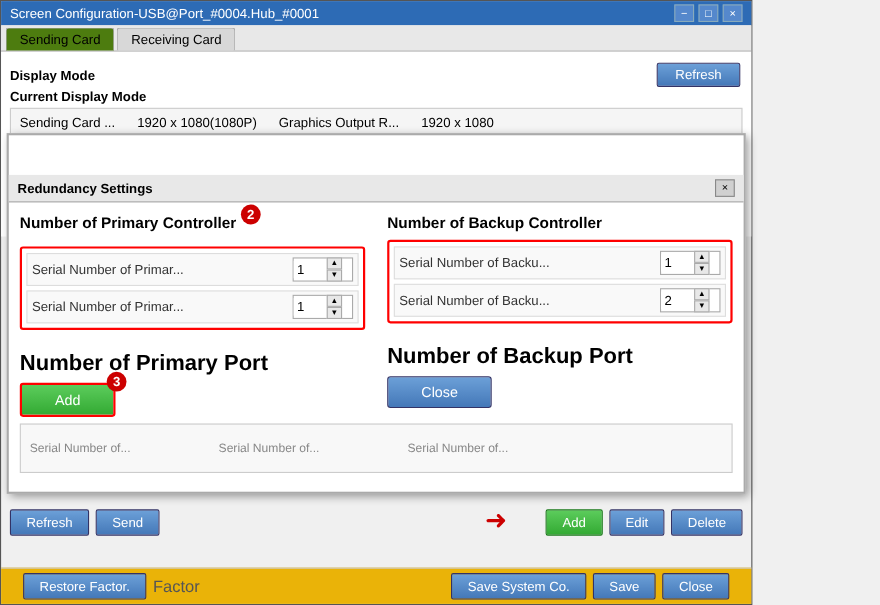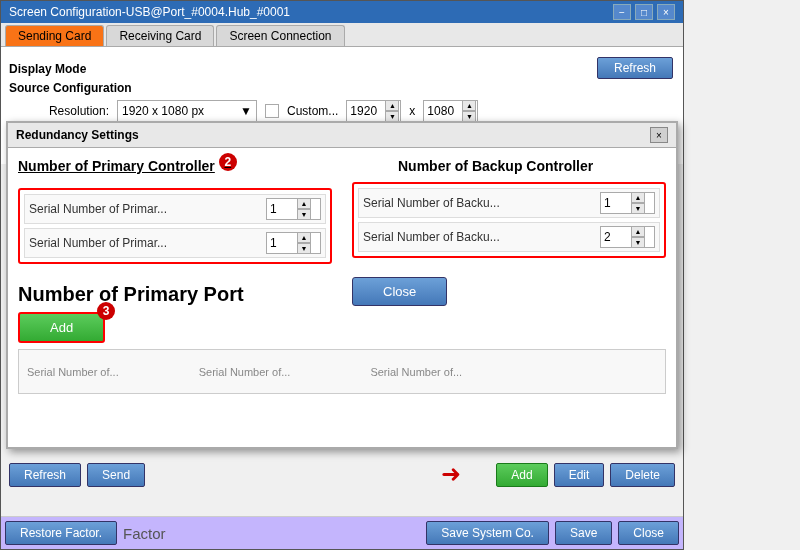"Sending Card" .tab.active { background: #f97316 -> #4d7c0f }
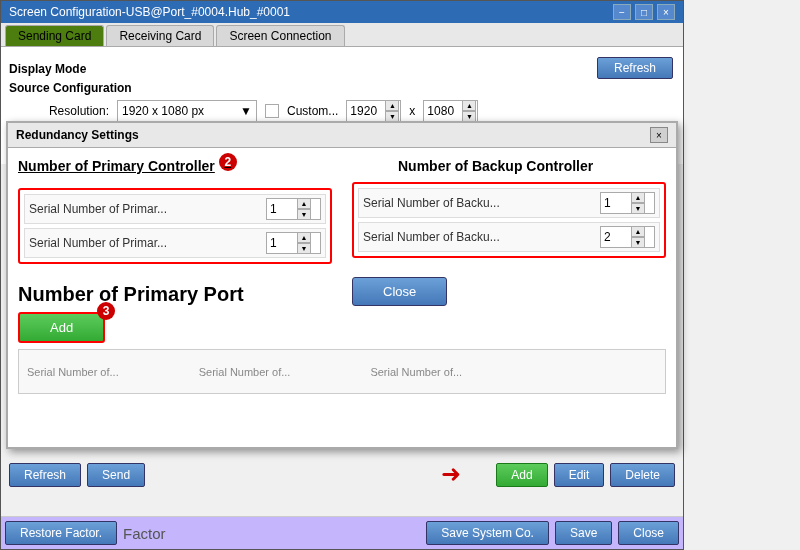"Screen Connection" div.tab { html: <div>Screen Connection</div> -> none }
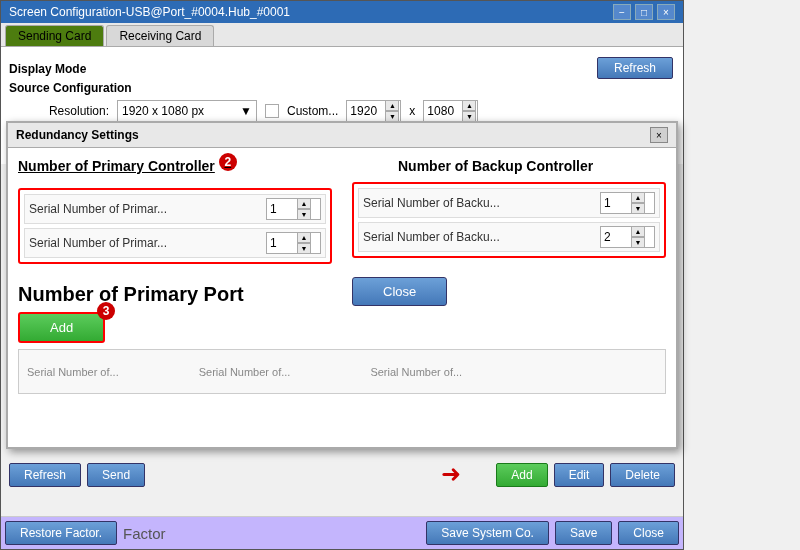"Current Display Mode" div { html: none -> <div> <div>Current Display Mode</div> <div> <span>Sending Card ...</span> <span>1920 x 1080(1080P)</span> <span>Graphics Output R...</span> <span>1920 x 1080</span> </div> </div> }
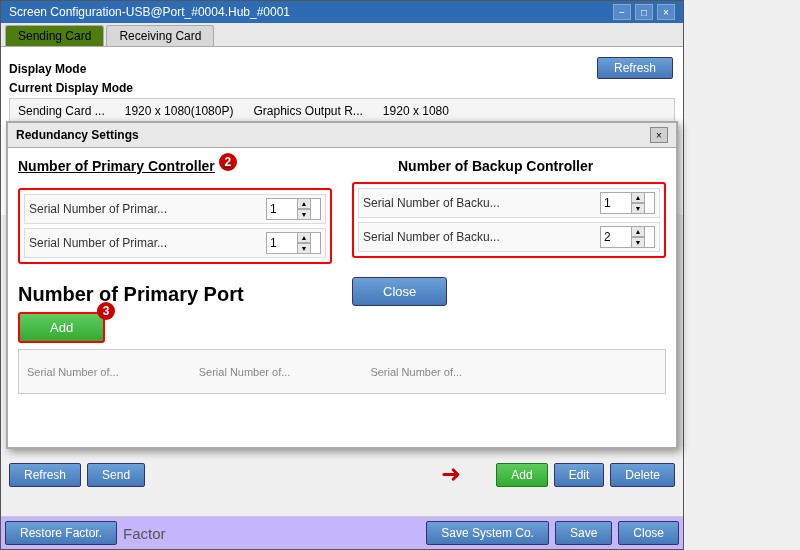"Redundancy Settings" .dialog-title-bar { margin-top: none -> 36px }
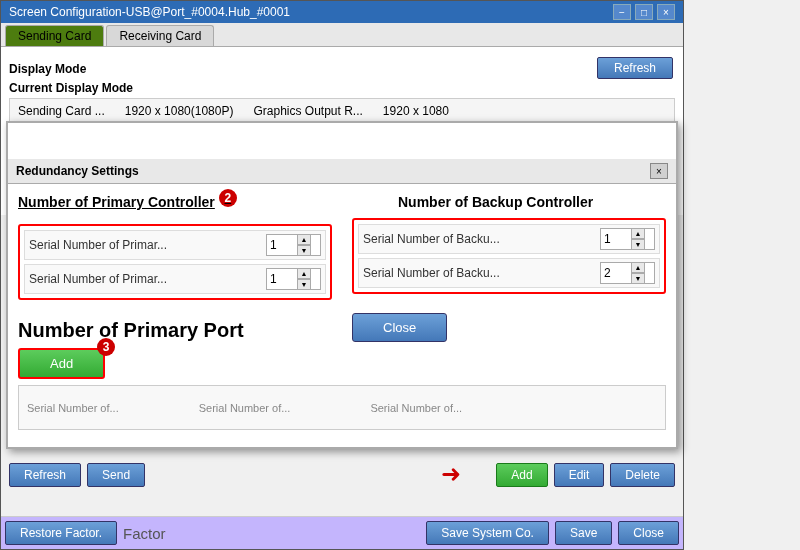"Number of Primary Controller" div { align-items: center -> none; text-decoration: underline -> none }
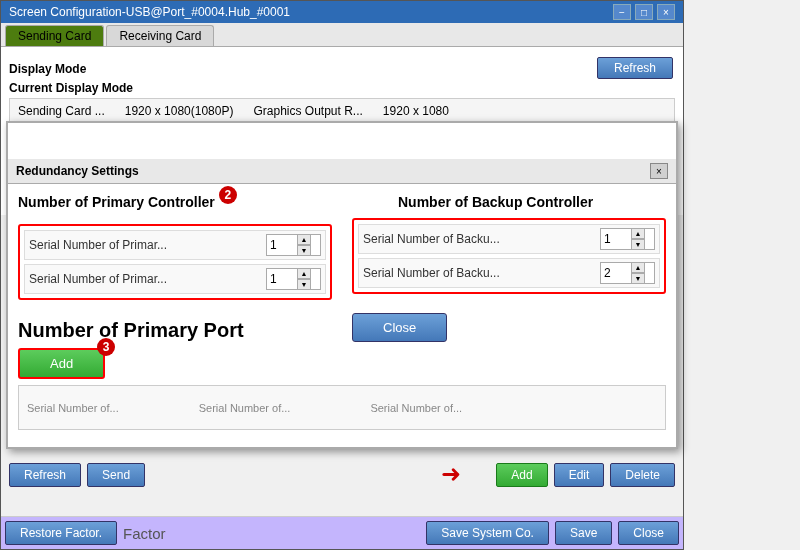"Number of Backup Controller" div { margin-left: 46px -> none }
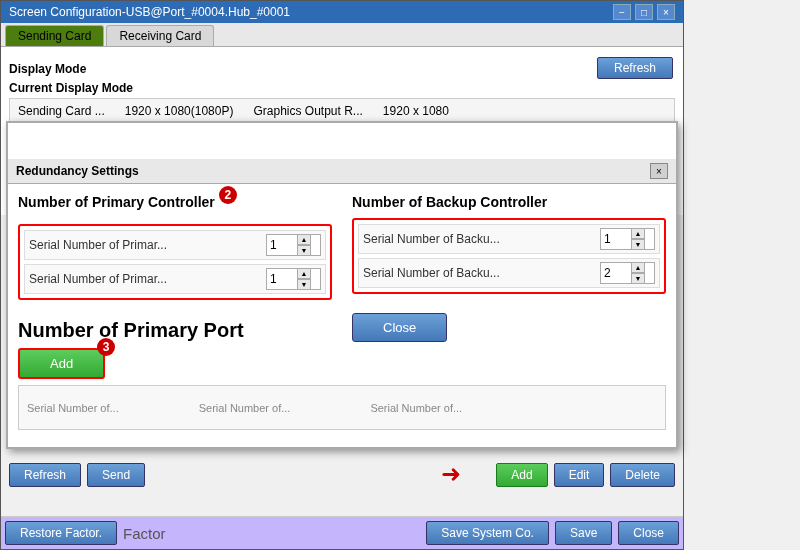"Number of Backup Port" div.port-header { html: none -> <div>Number of Backup Port</div> }
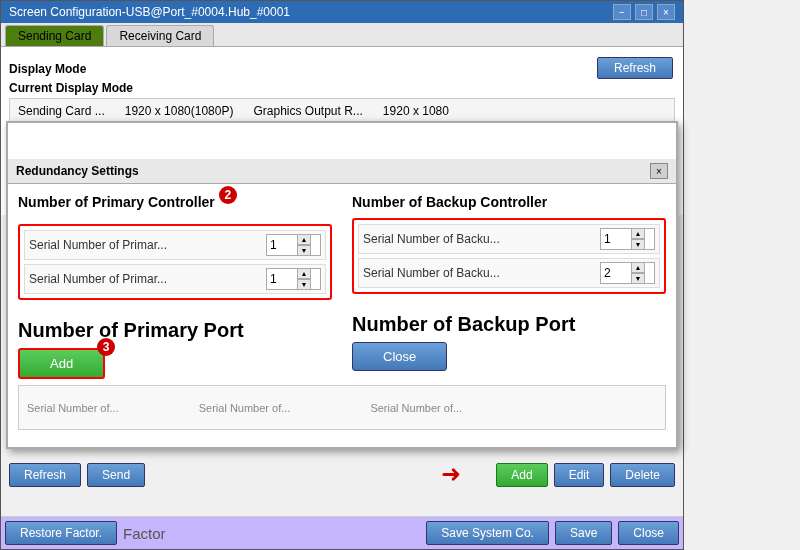"Restore Factor." .footer-bar { background: #c4b5fd -> #eab308; padding: 4px 4px -> 4px 20px }
